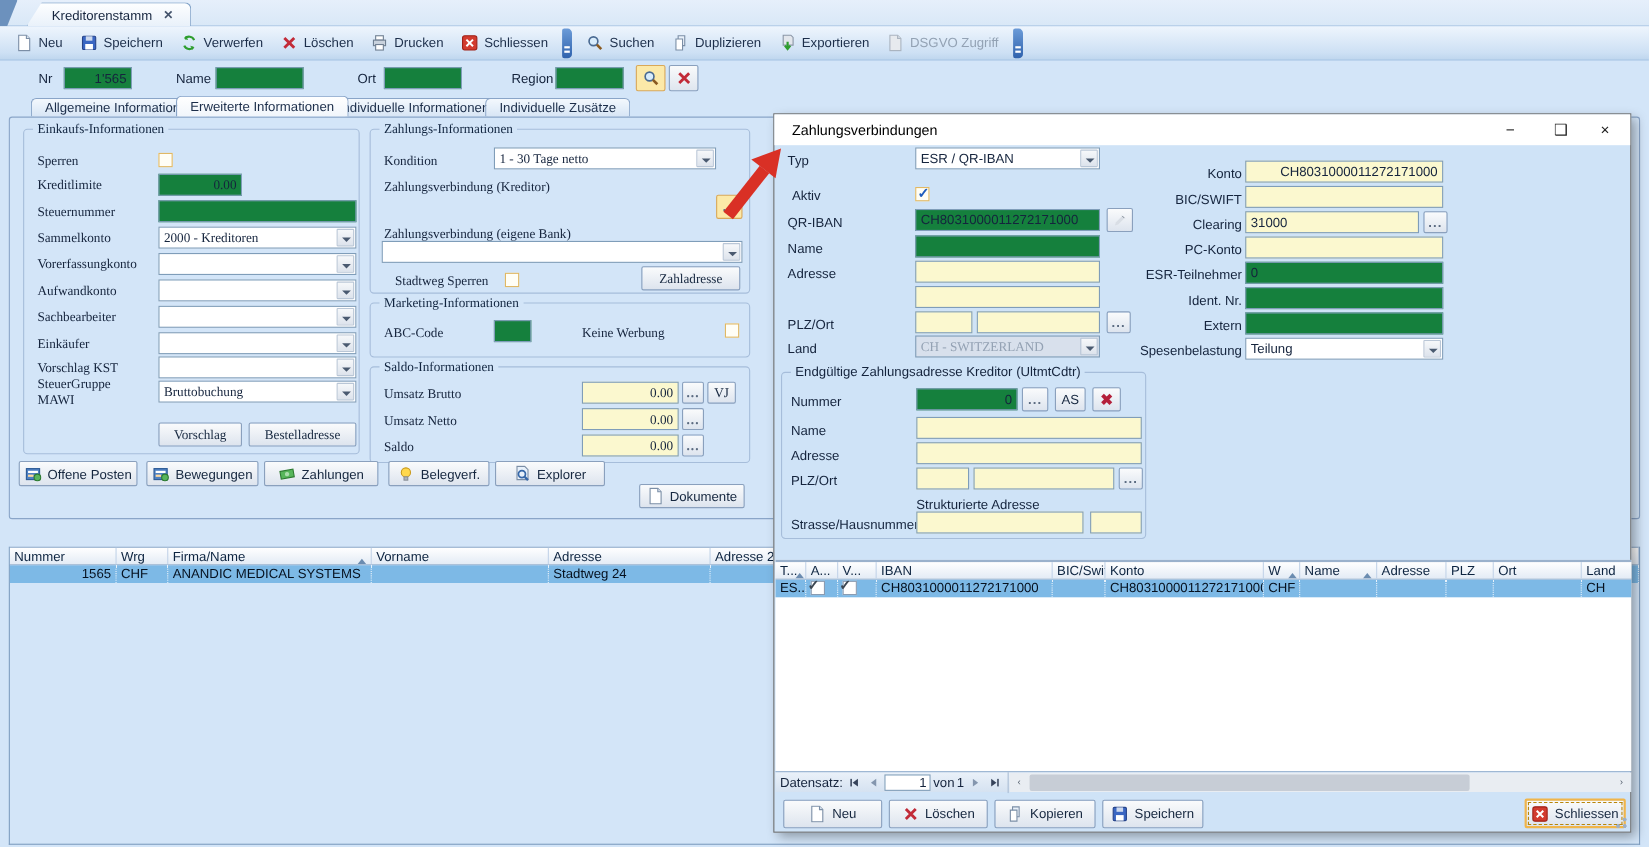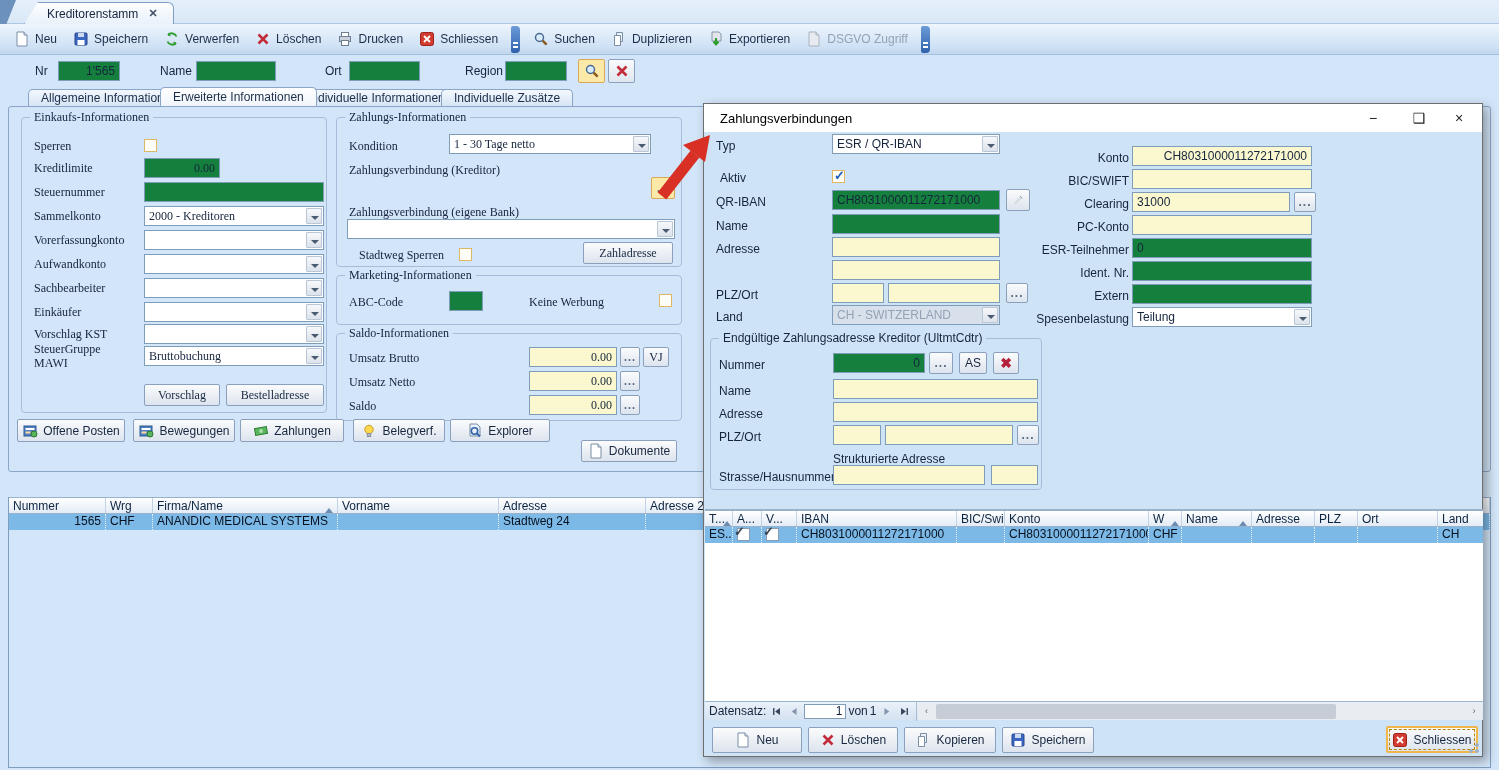"CH - SWITZERLAND" .combo.disabled { font-family: none -> Liberation Serif, serif }
